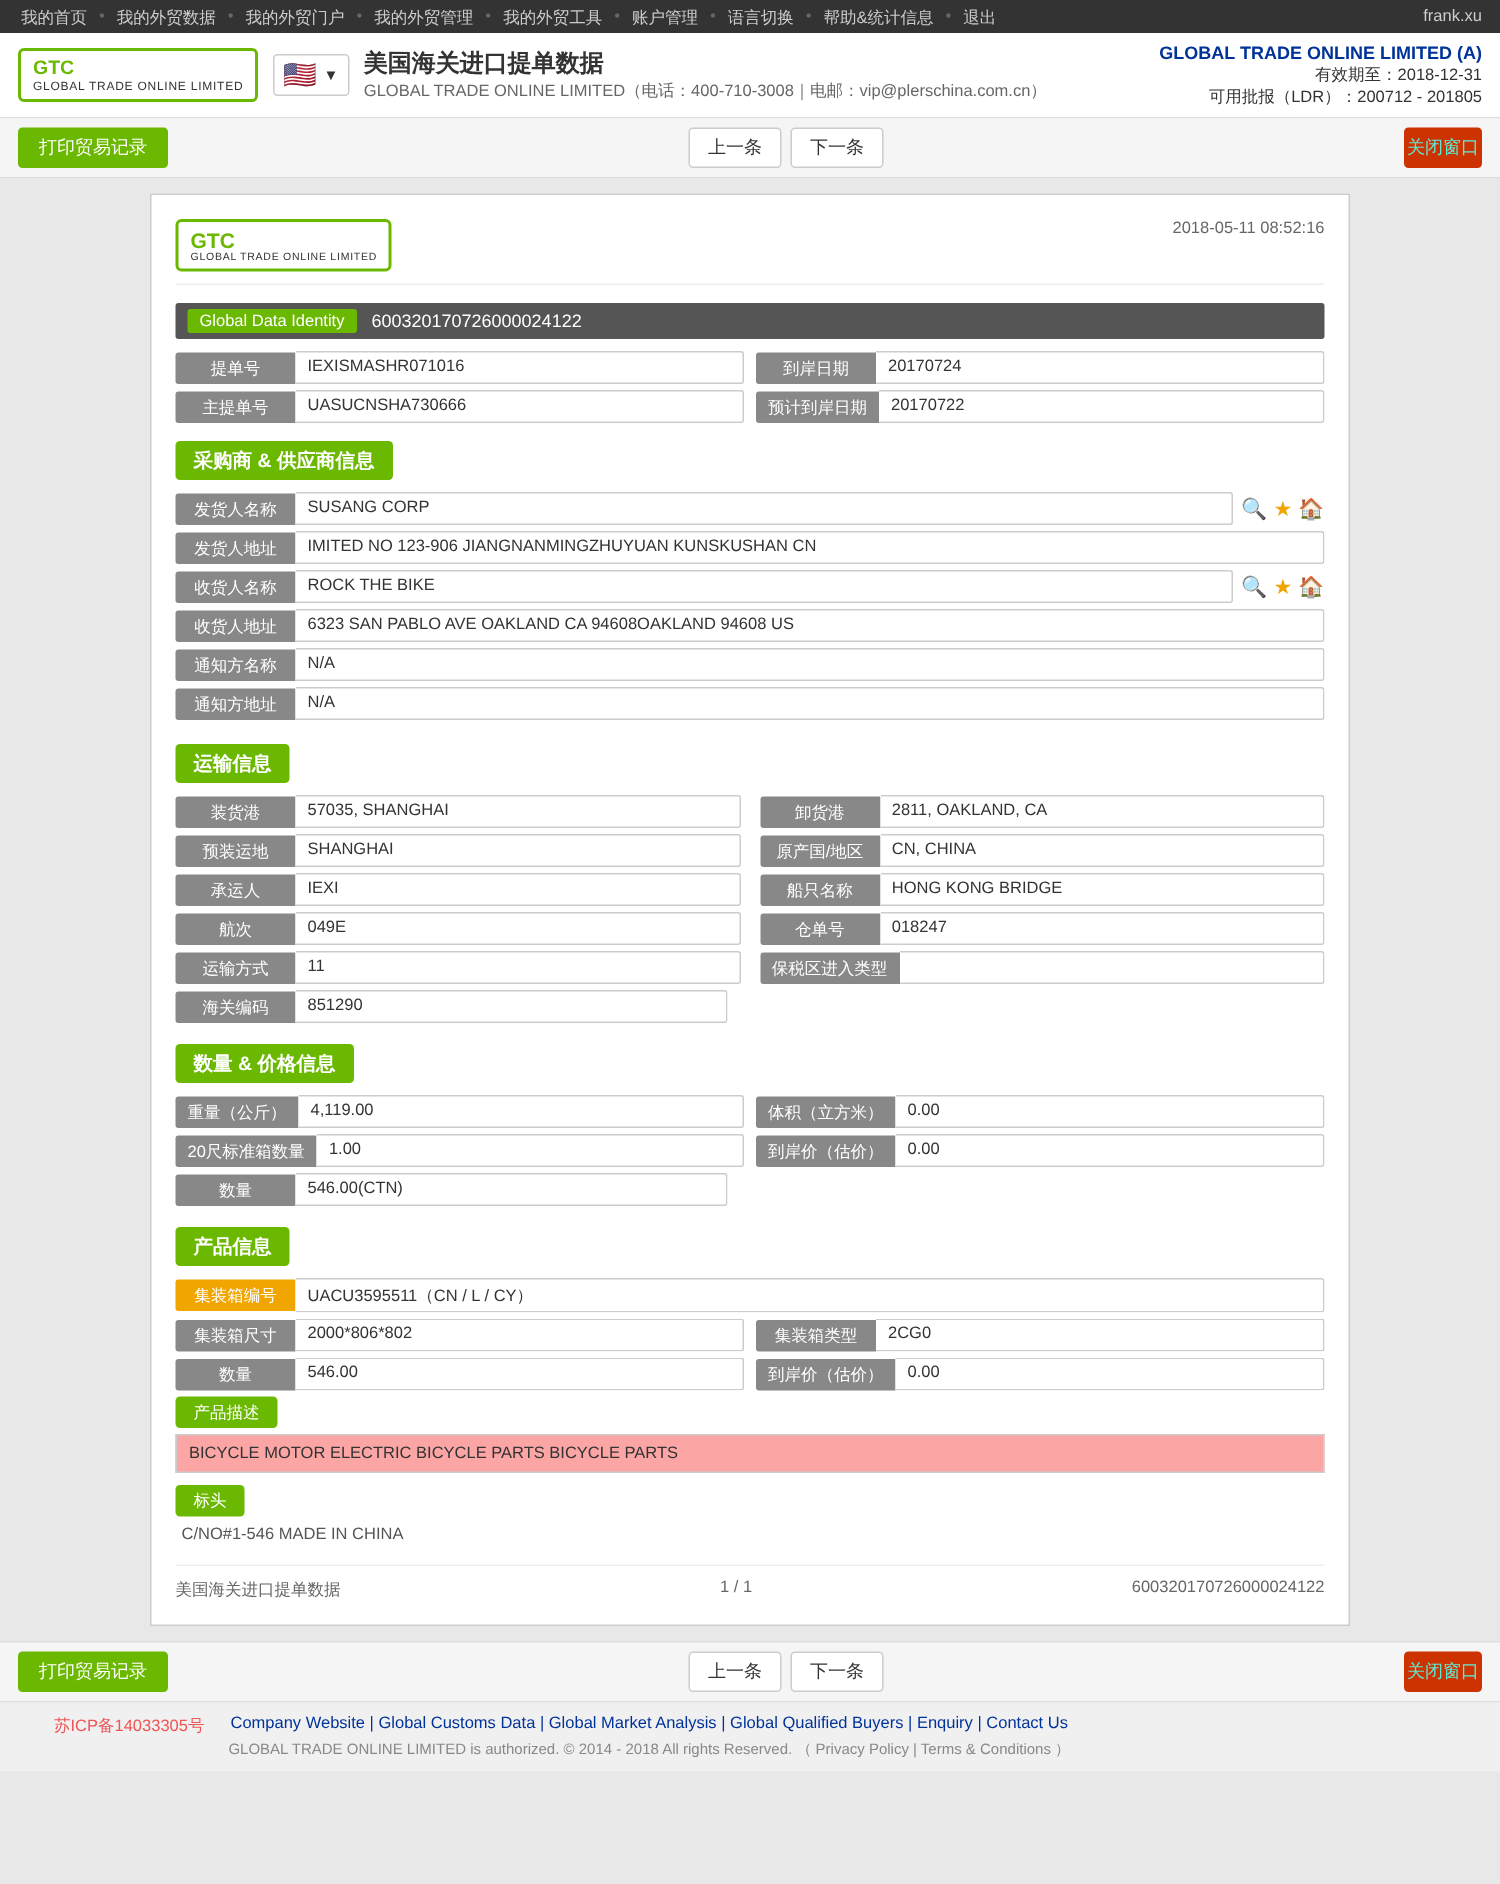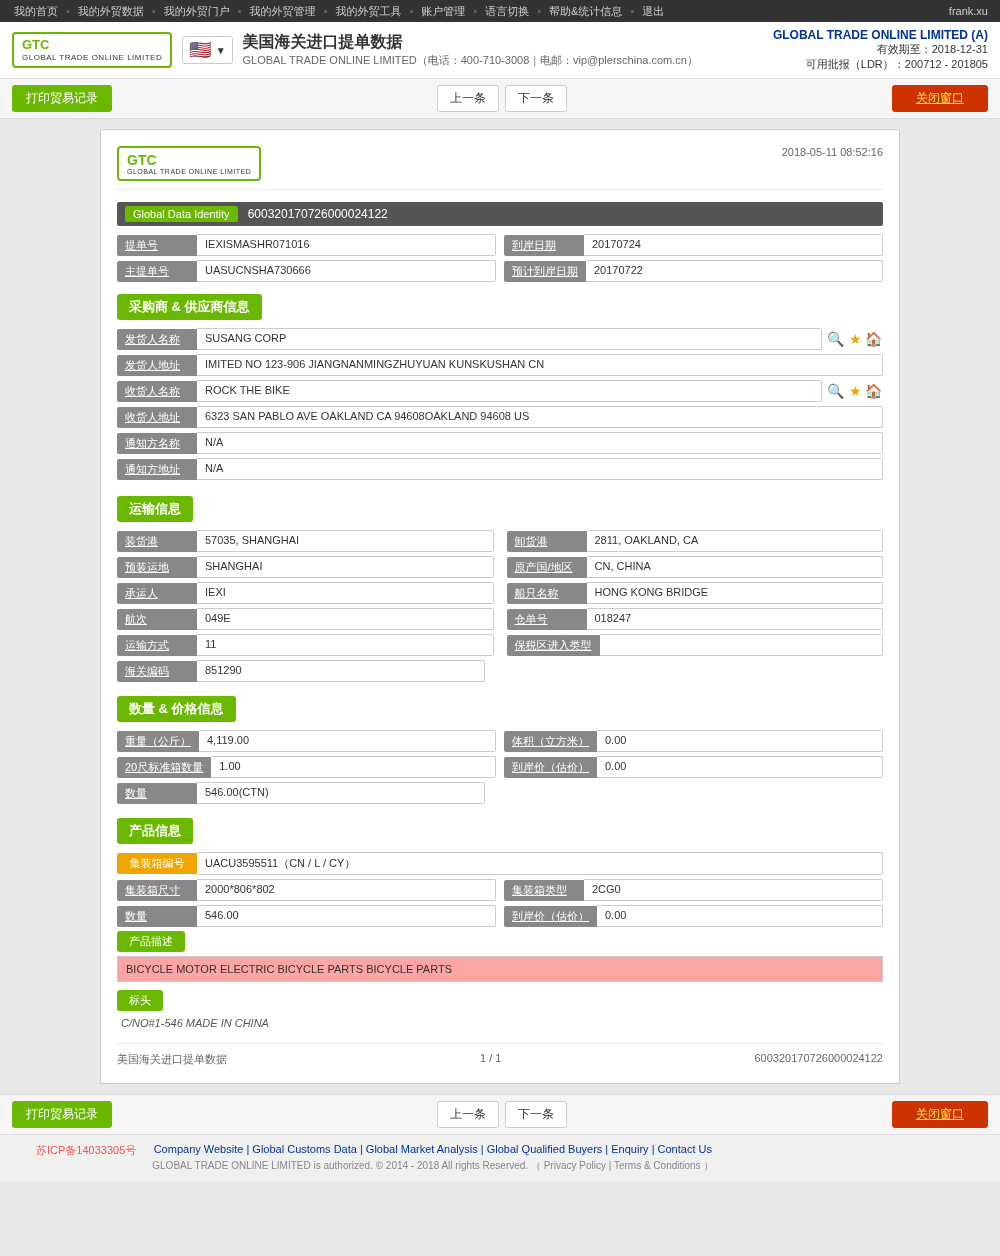"关闭窗口" .btn-close { color: #fde047 -> #5eead4; padding: 5px 24px -> 5px 2px; text-decoration: underline -> none }
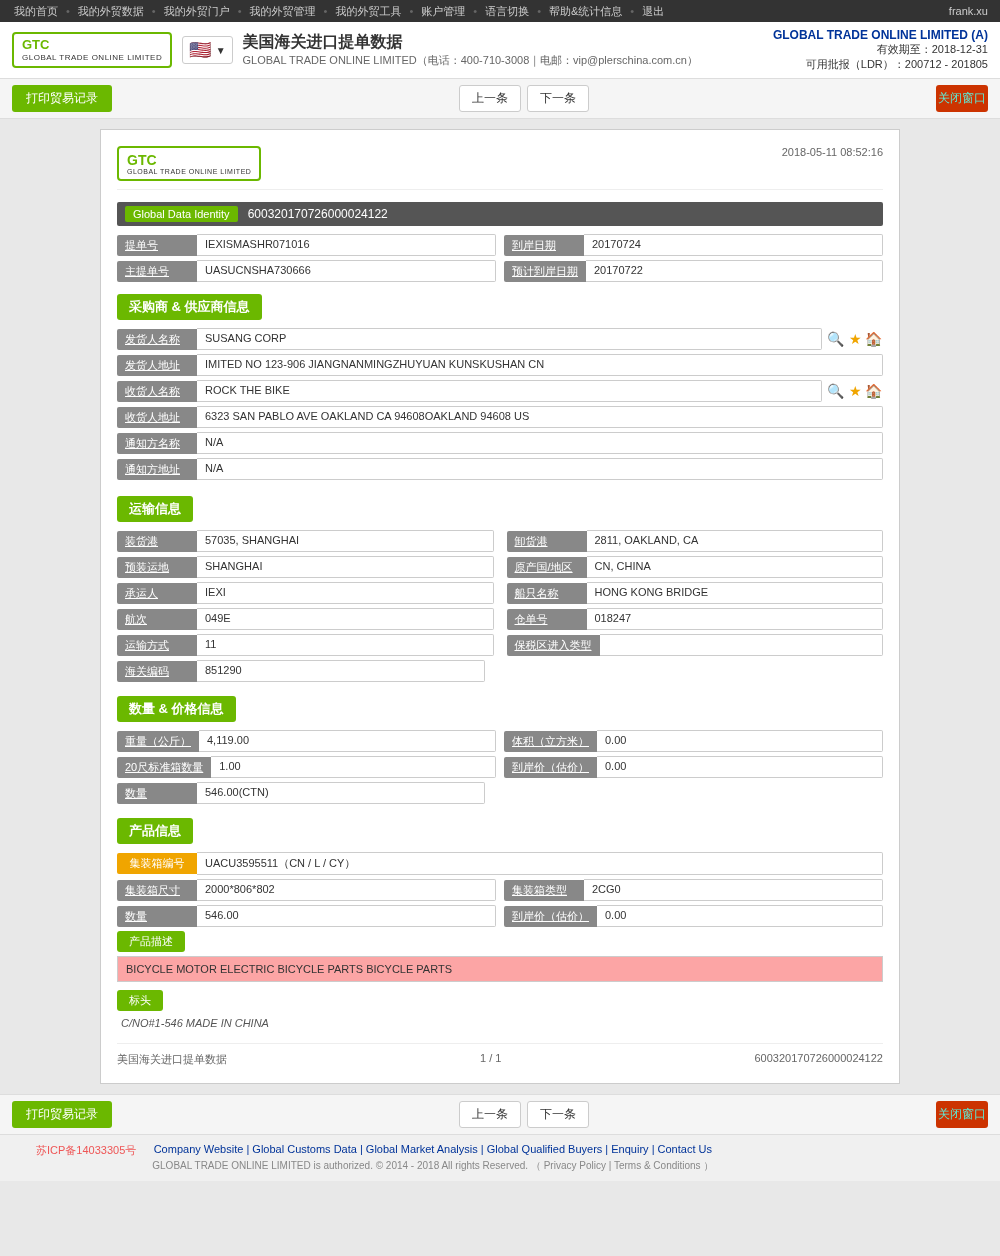"提单号" .field-label { text-align: none -> center; text-decoration: underline -> none }
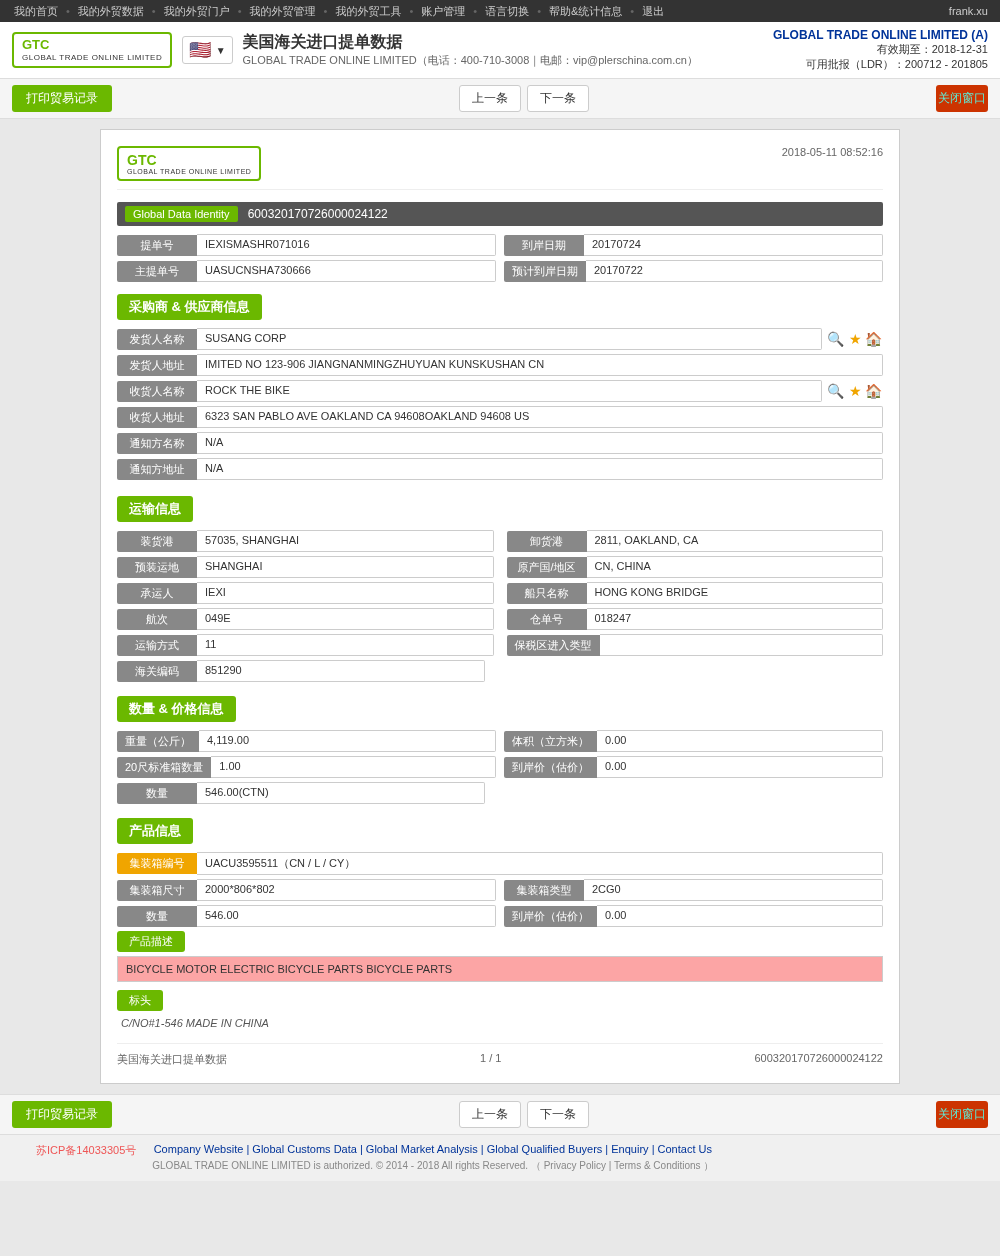"C/NO#1-546 MADE IN CHINA" .marks-value { font-style: italic -> none }
